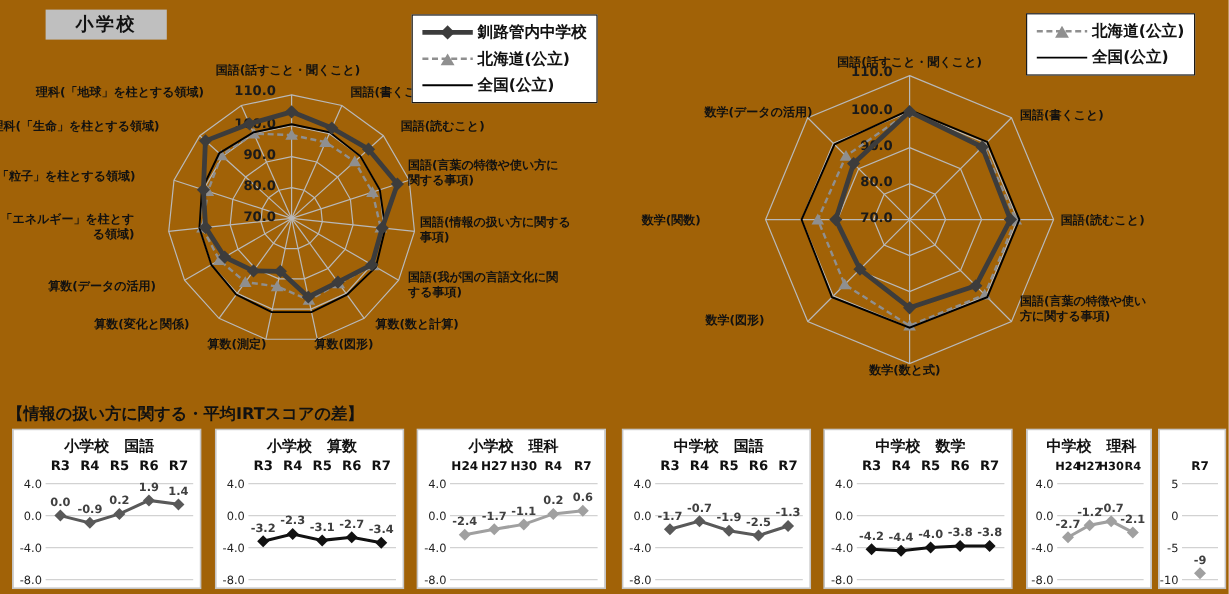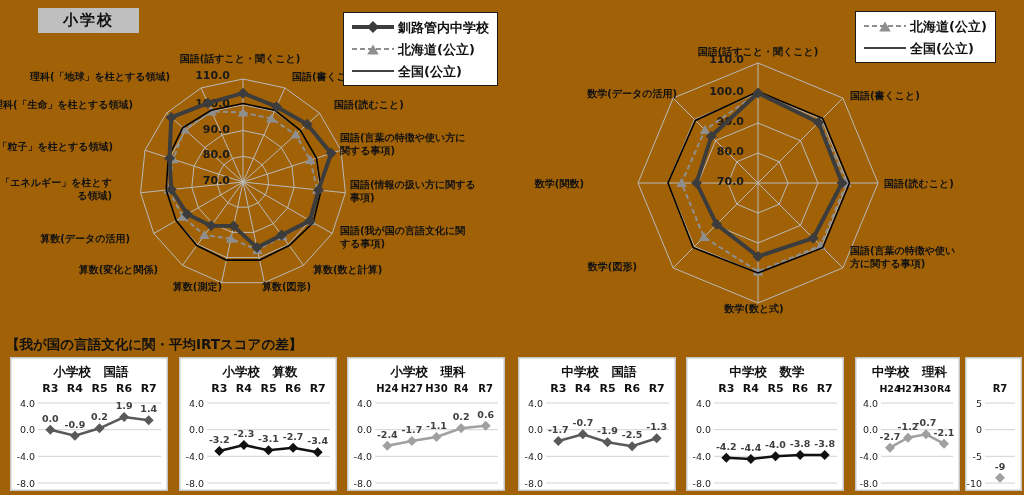"【我が国の言語文化に関・平均IRTスコアの差】" div.bottom-heading { text: 我が国の言語文化に関 -> 情報の扱い方に関する }
